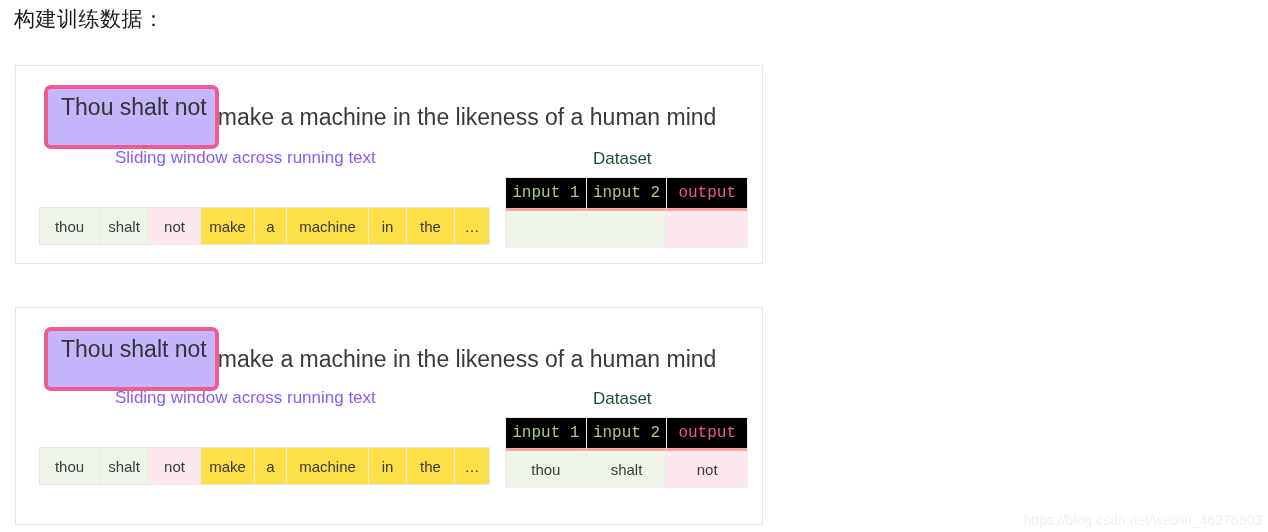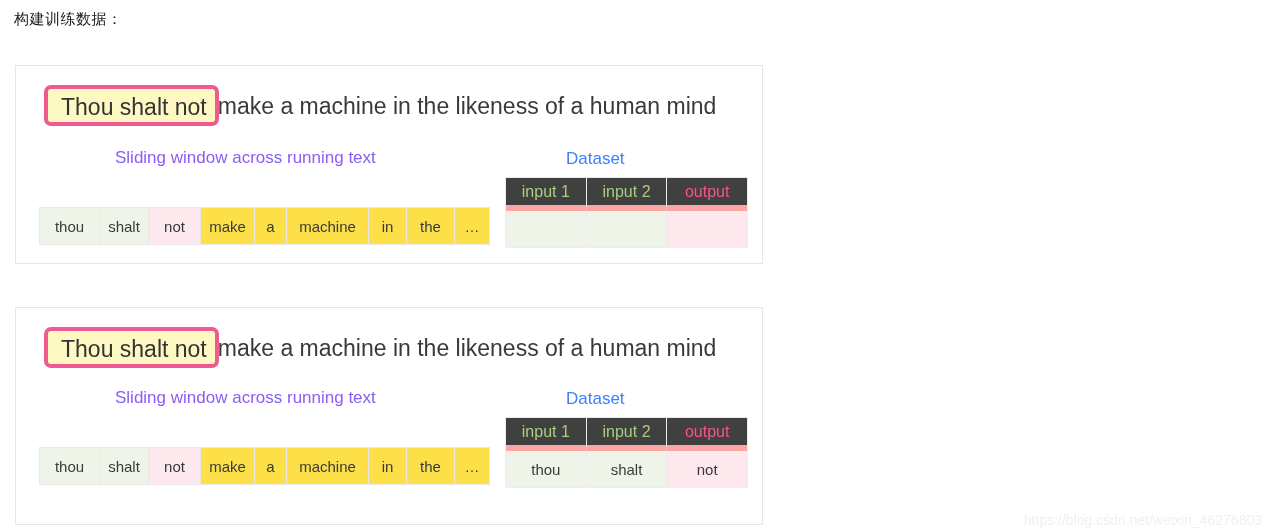"构建训练数据：" .page-title { font-size: 15px -> 21px }
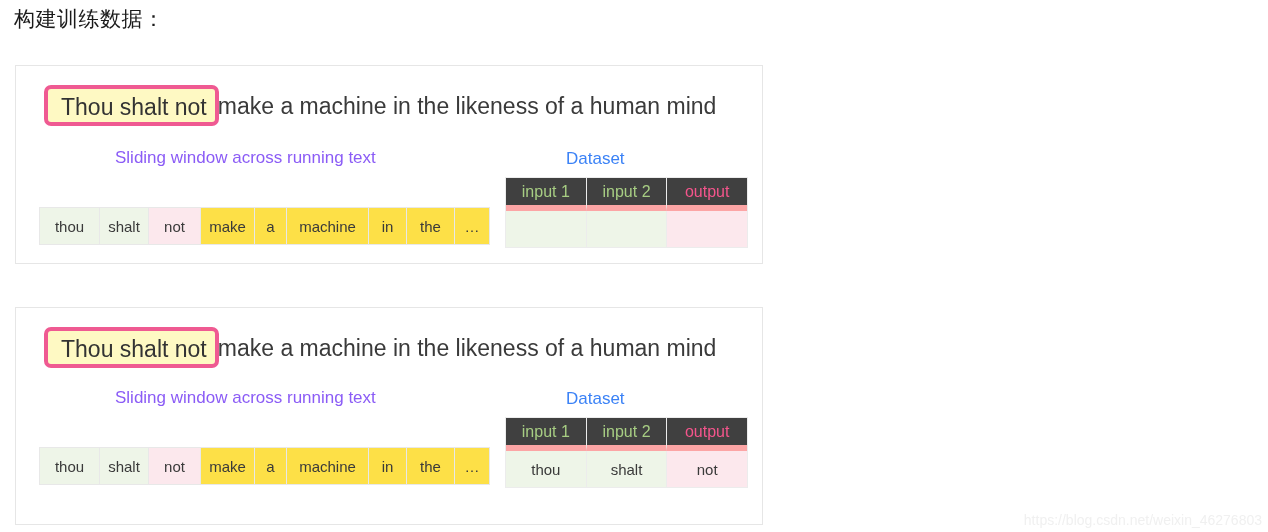"Thou shalt not" .window-box { background: #fef9c3 -> #c4b5fd; padding: 3px 8px 0 13px -> 3px 8px 23px 13px }
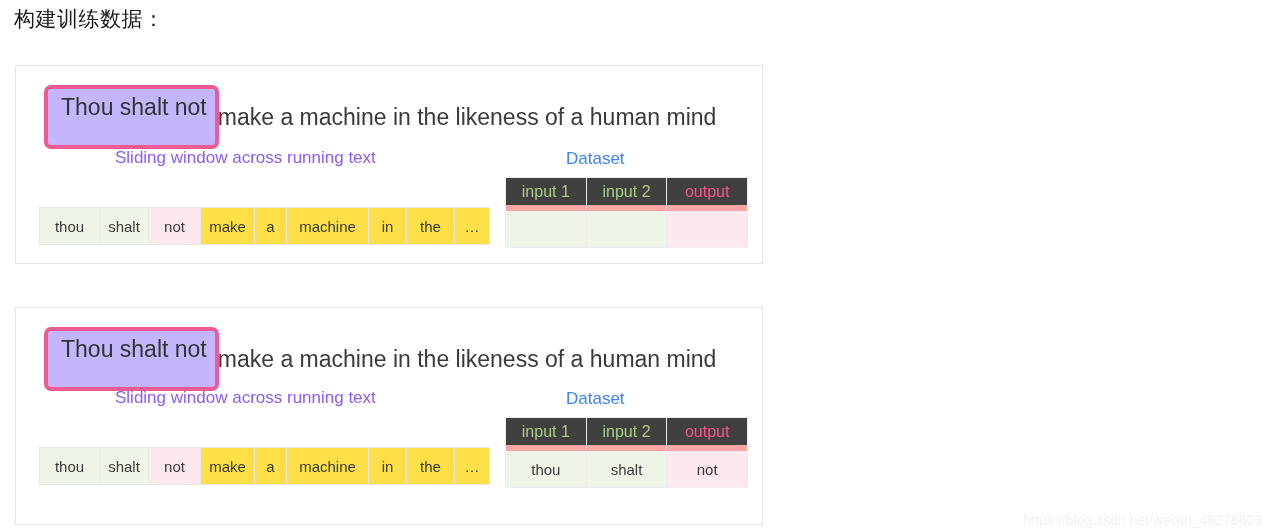"Dataset" .caption-dataset { color: #3b82f6 -> #14532d; left: 566px -> 593px }
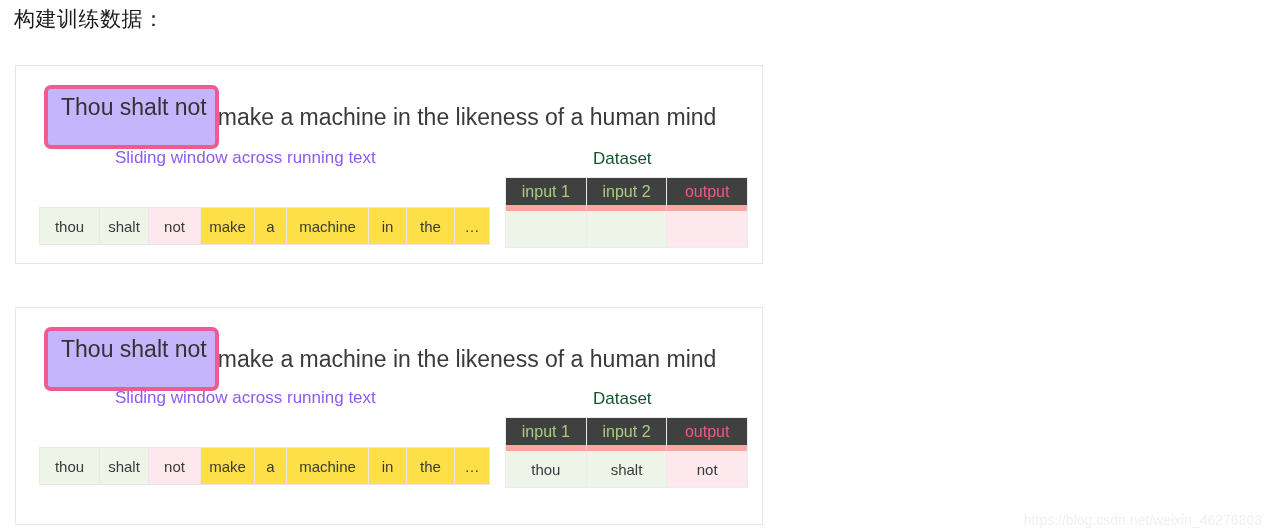"input 1" .ds-head-row .ds-cell { background: #404040 -> #000000; border-bottom: 6px solid #fca5a5 -> 3px solid #fca5a5; font-family: none -> Liberation Mono, monospace }
